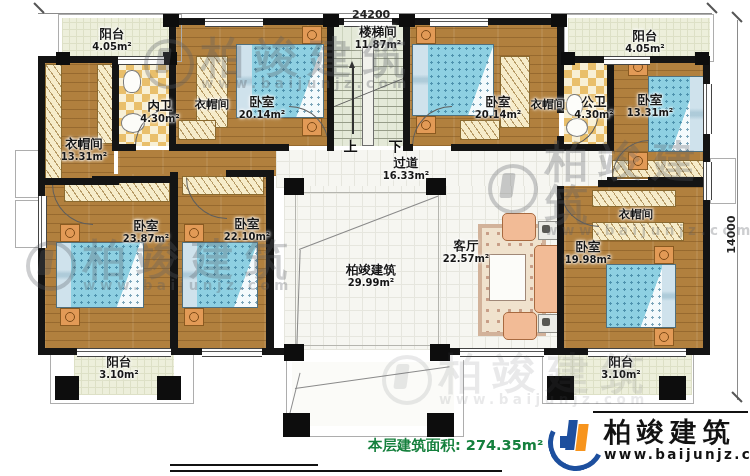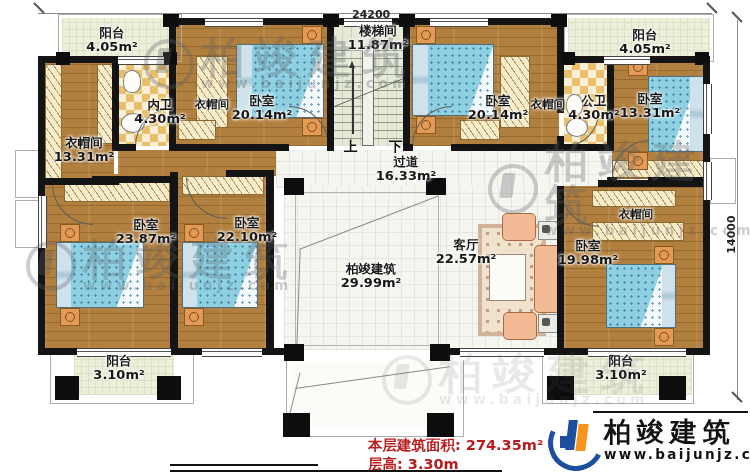"4.05m²" .rarea { font-size: 13px -> 10px }
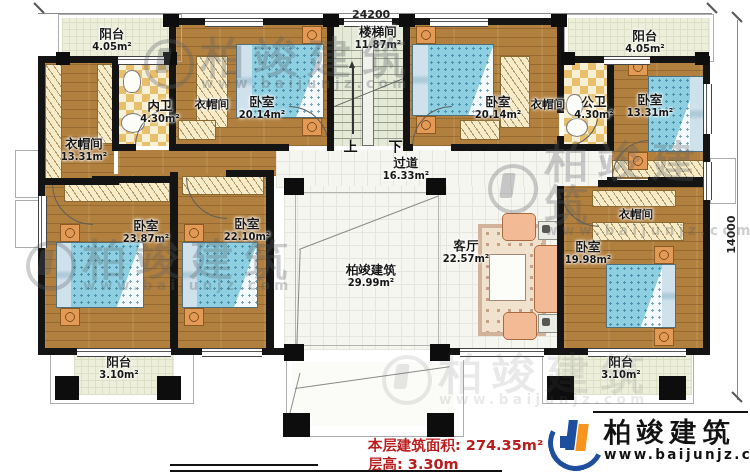"本层建筑面积: 274.35m²" .t-info { color: #b91c1c -> #15803d }
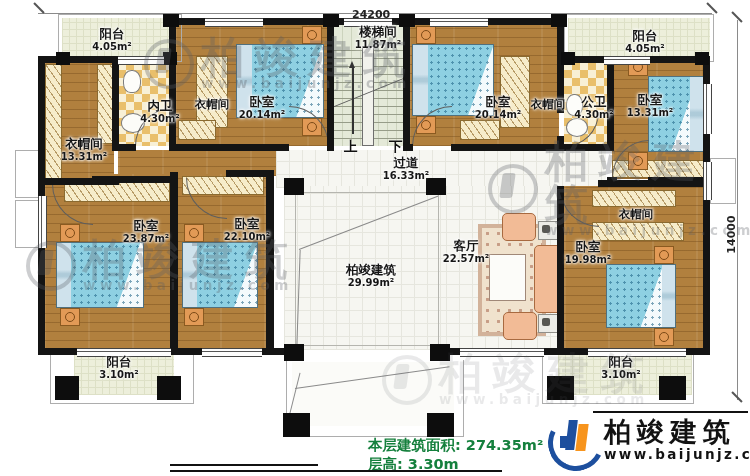"层高: 3.30m" div.abs { html: <div>层高: 3.30m</div> -> none }
